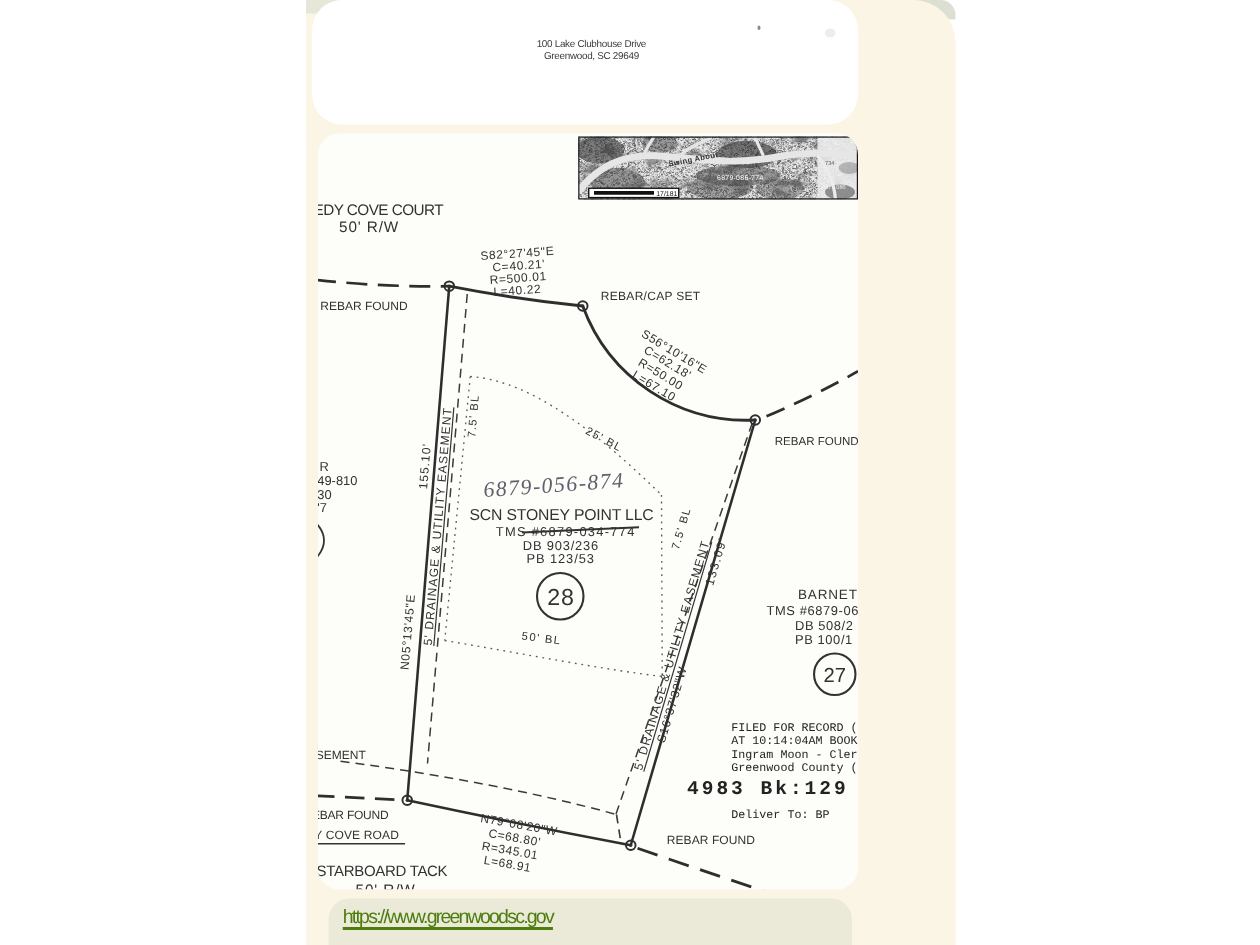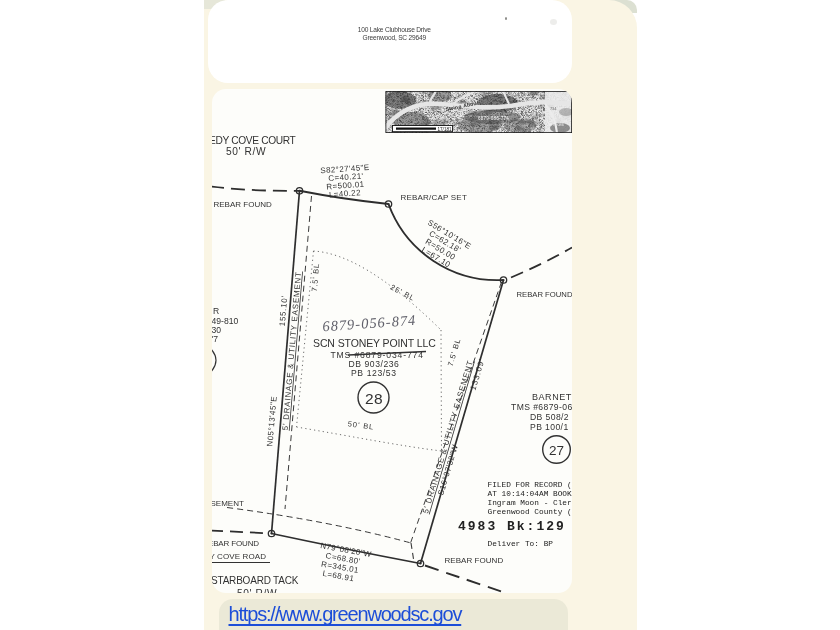"https://www.greenwoodsc.gov" div.abs { color: #1d4ed8 -> #4d7c0f; font-size: 20px -> 13px }
